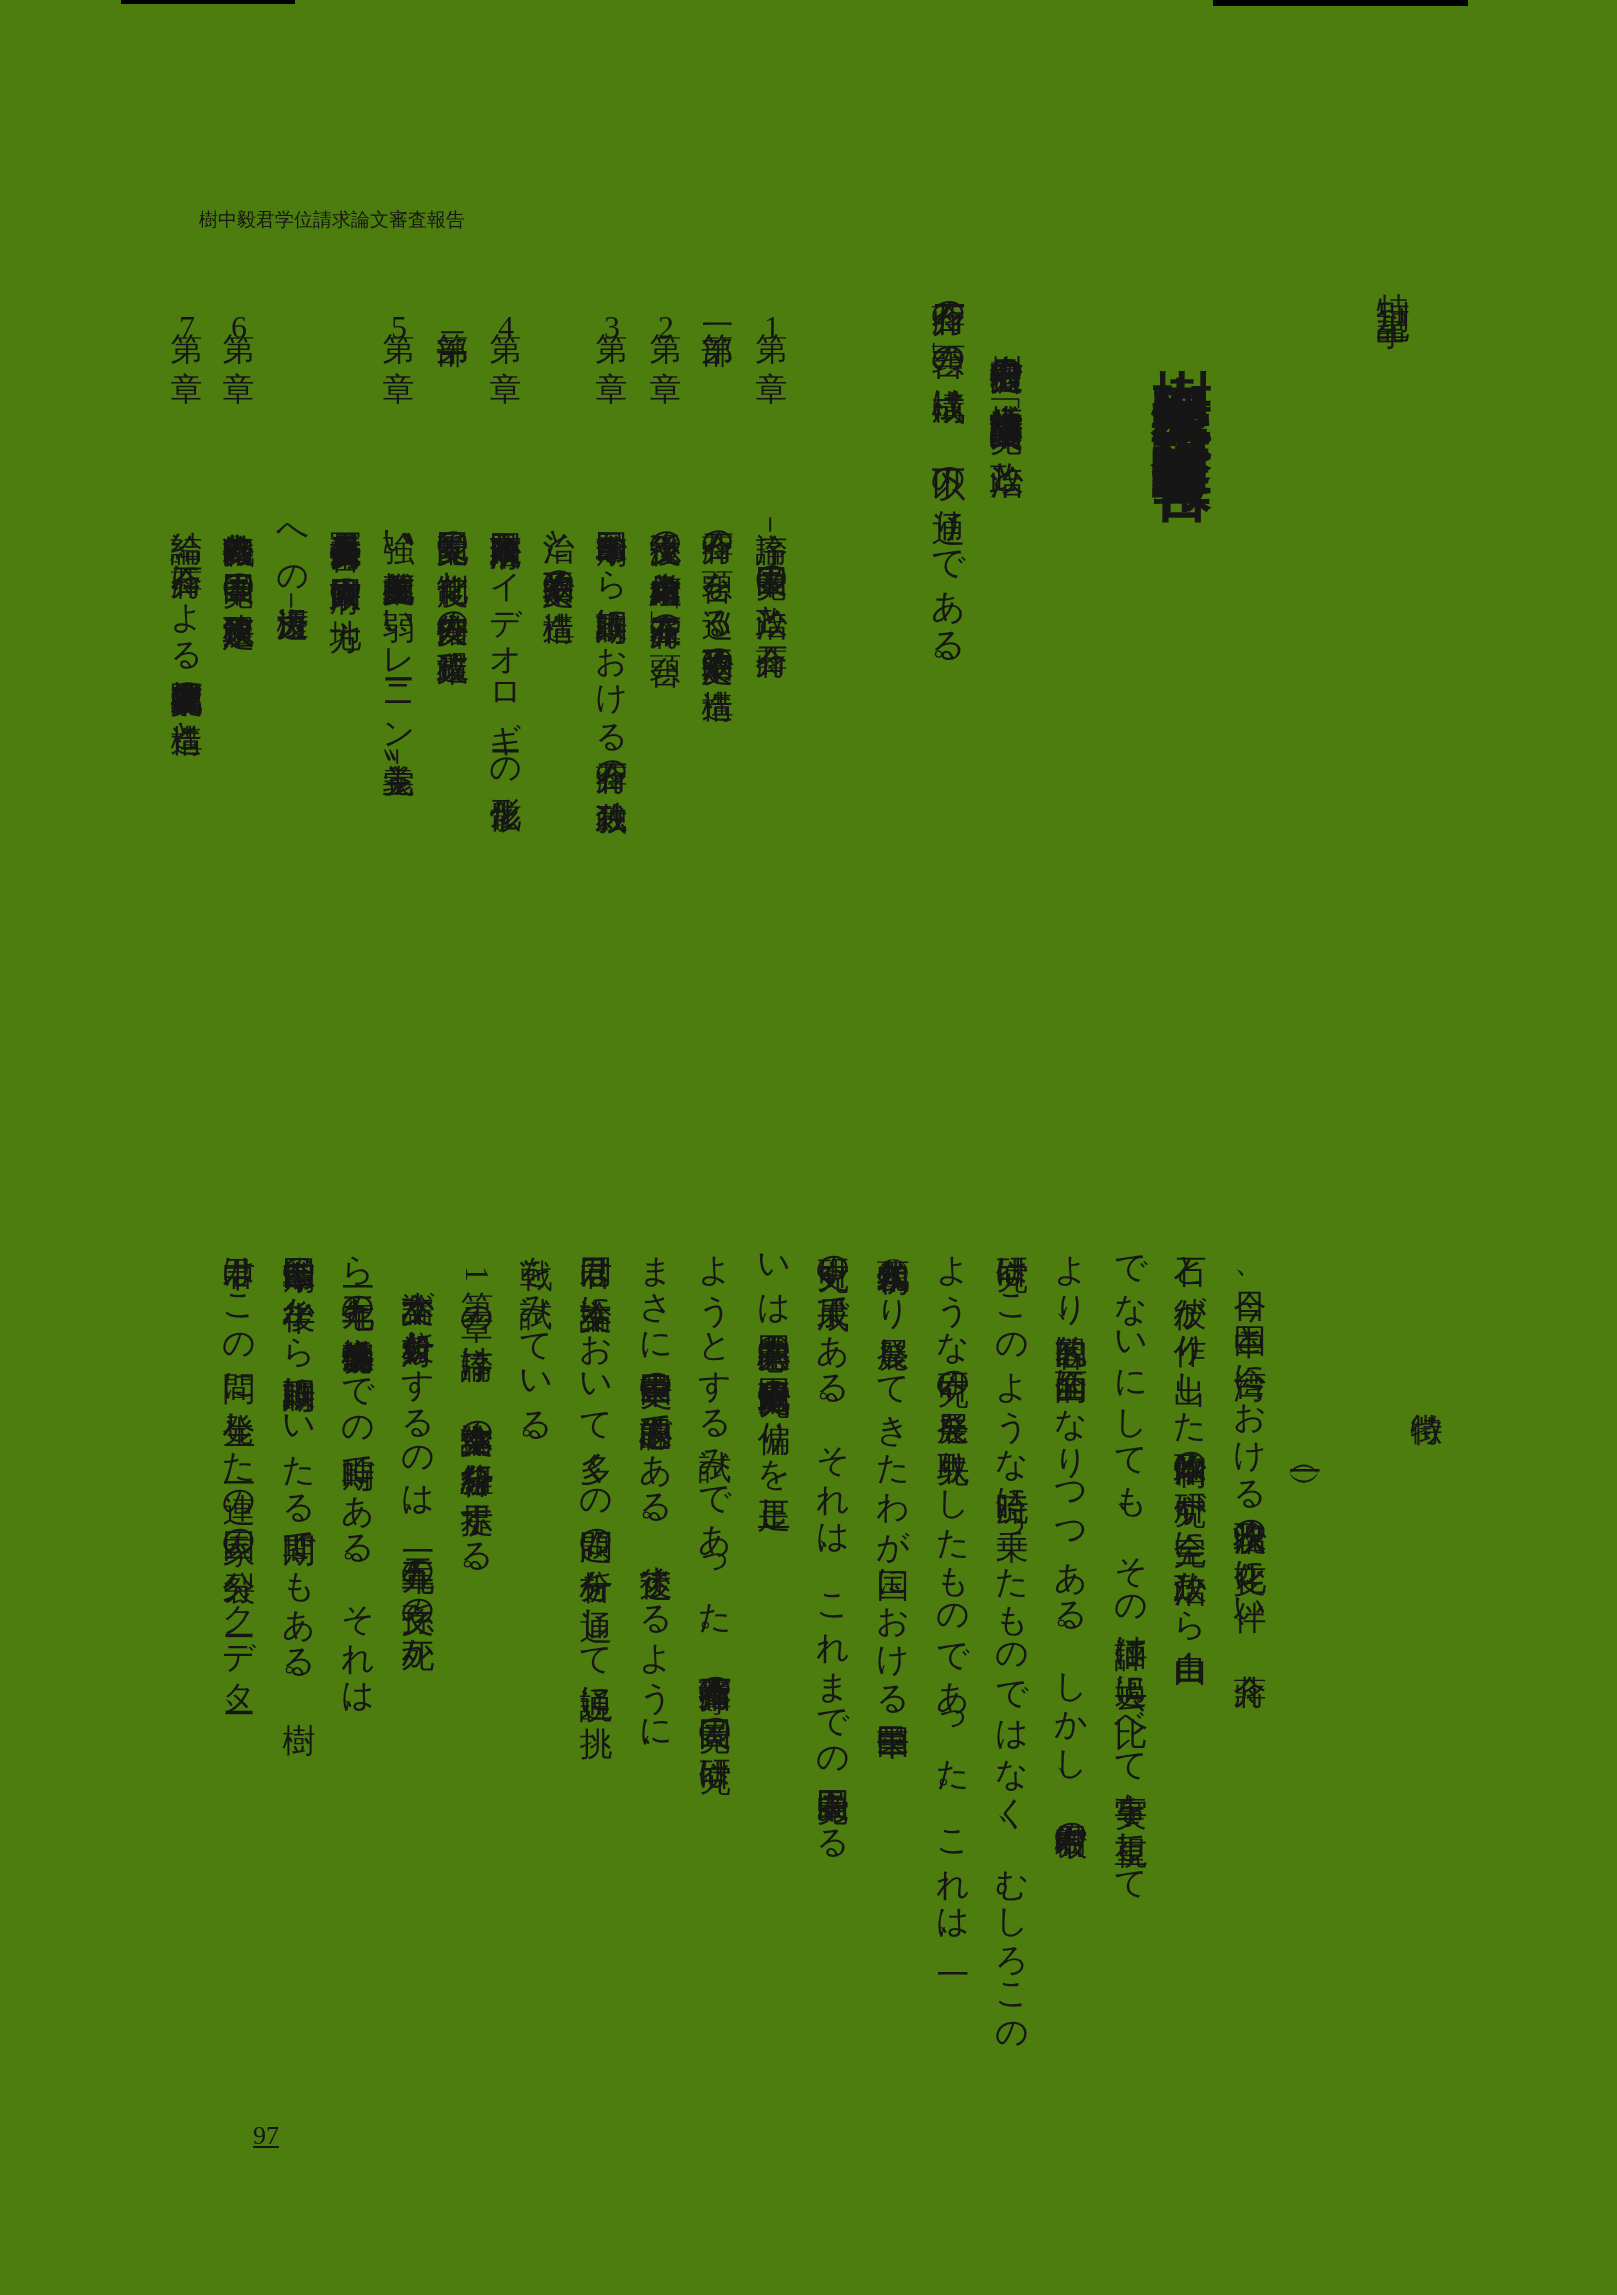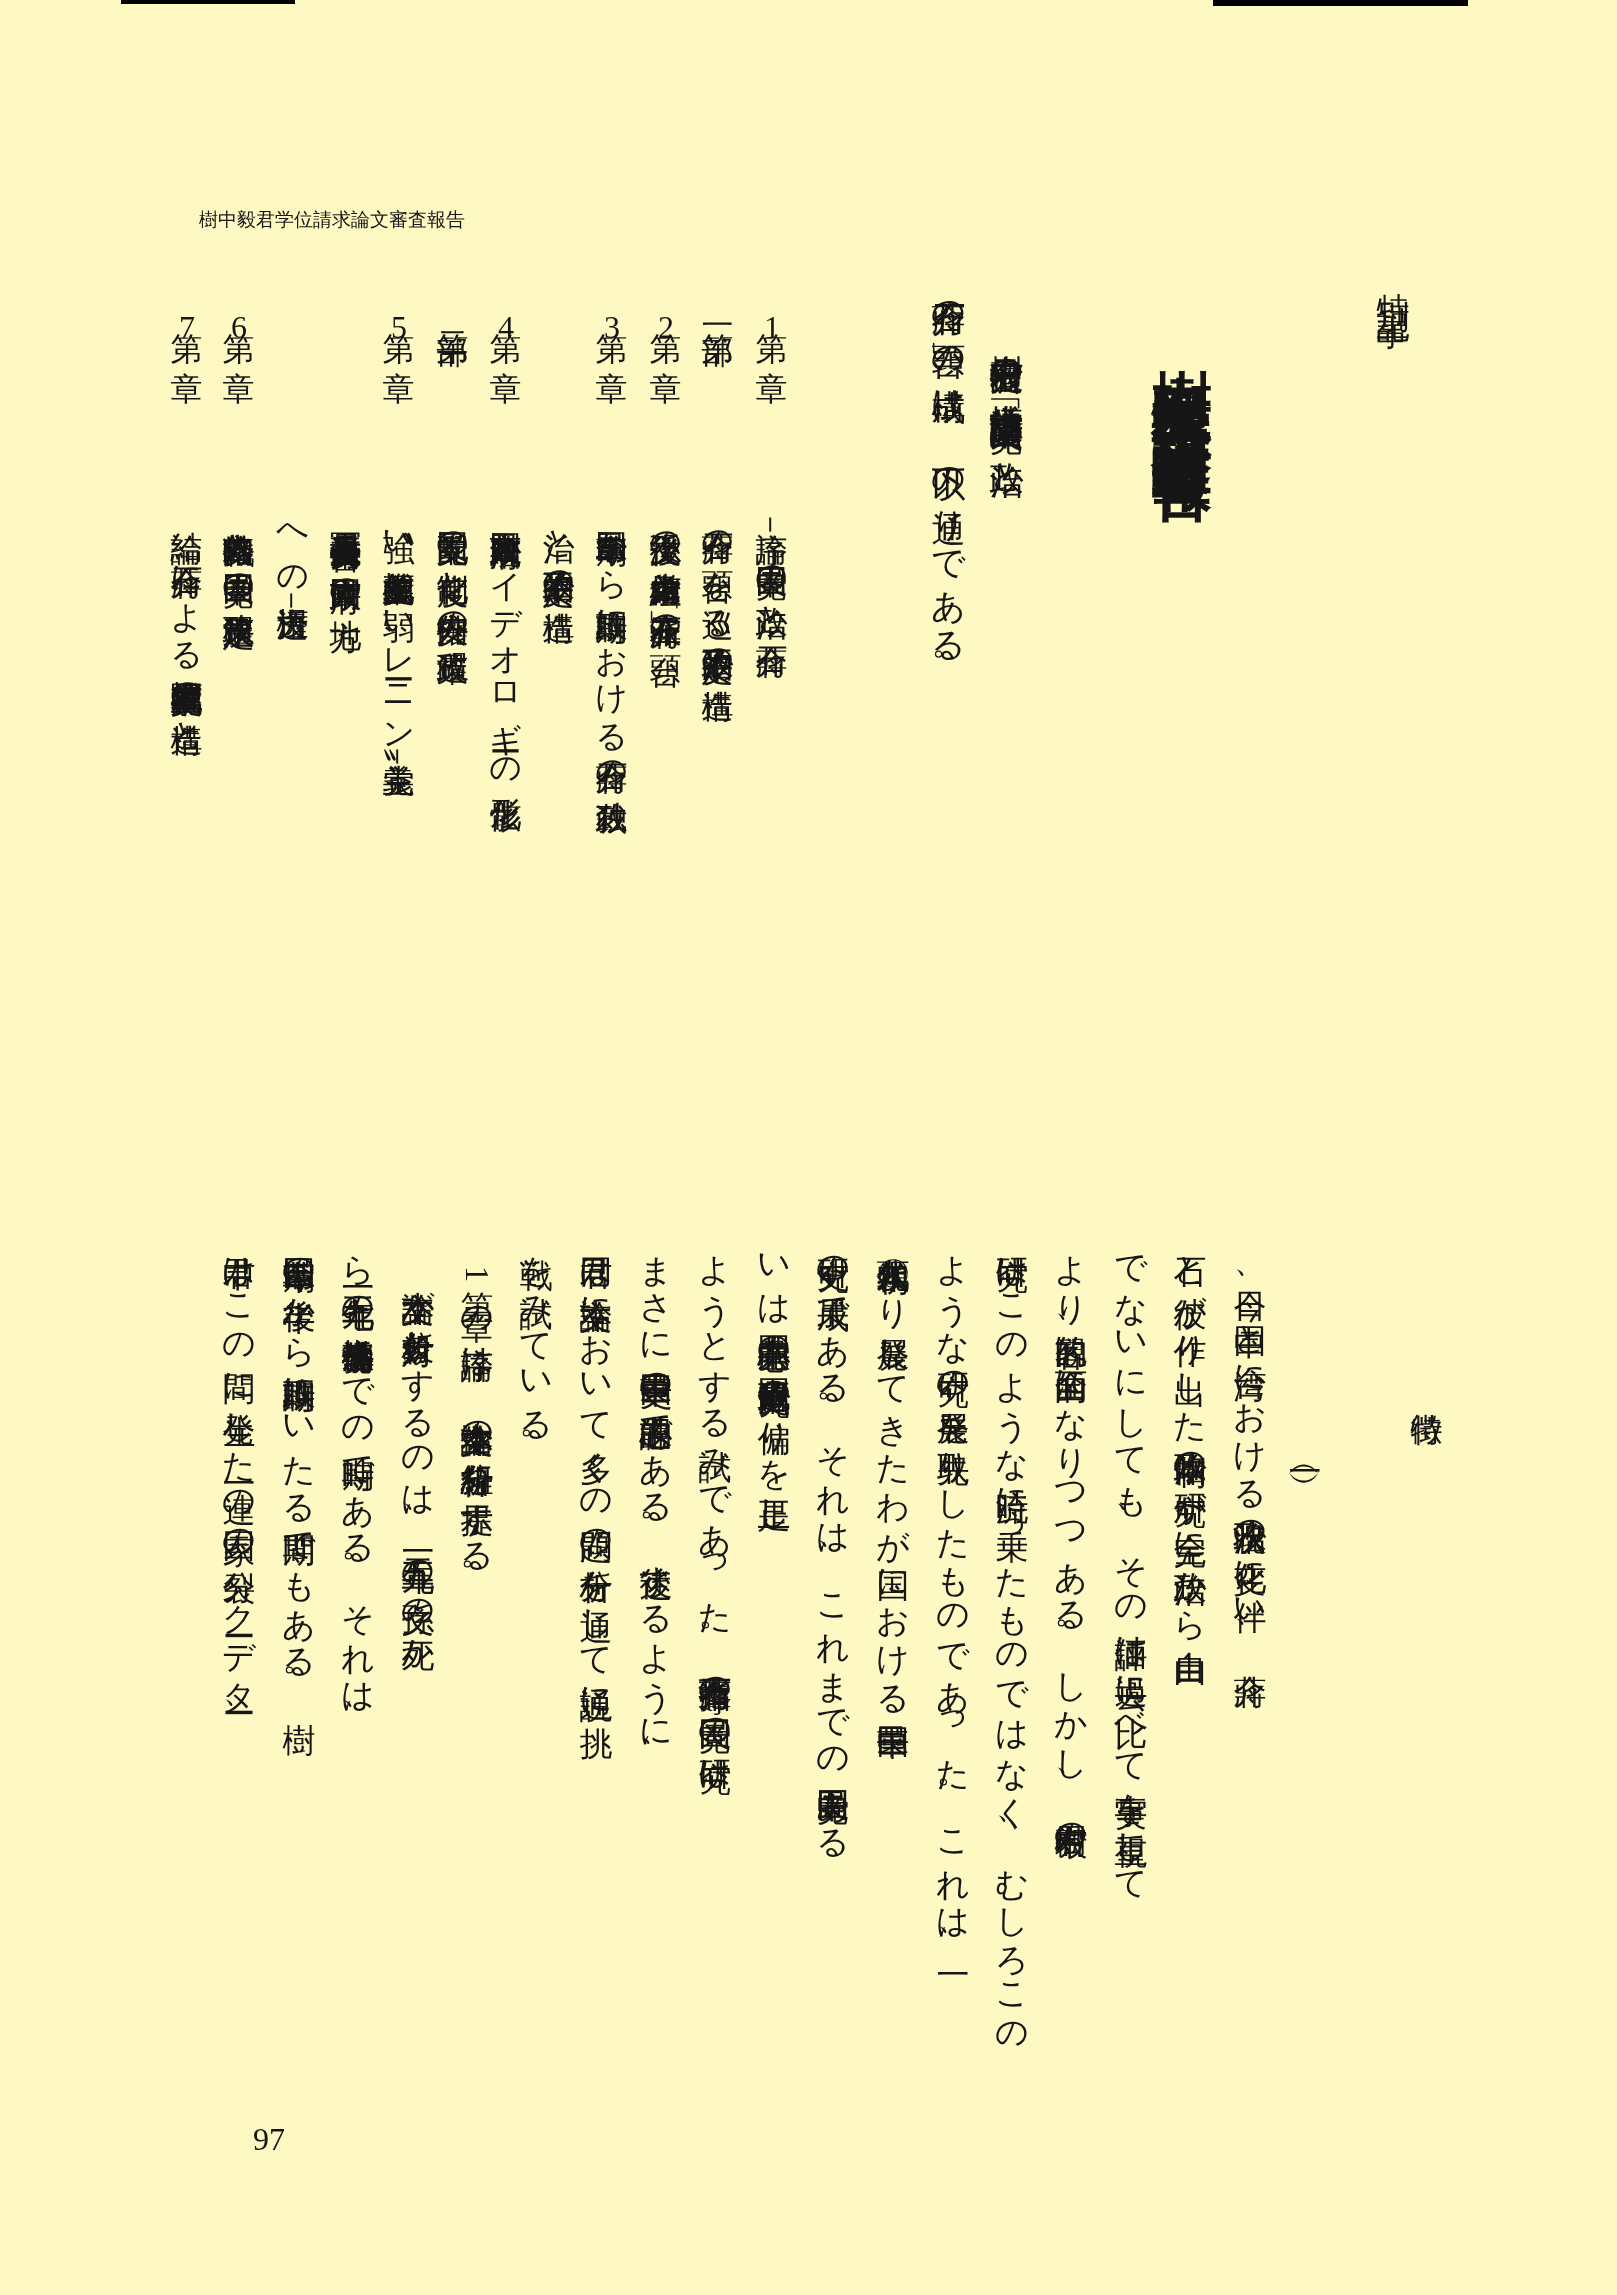"樹中毅君学位請求論文審査報告" .page { background: #fef9c3 -> #4d7c0f }
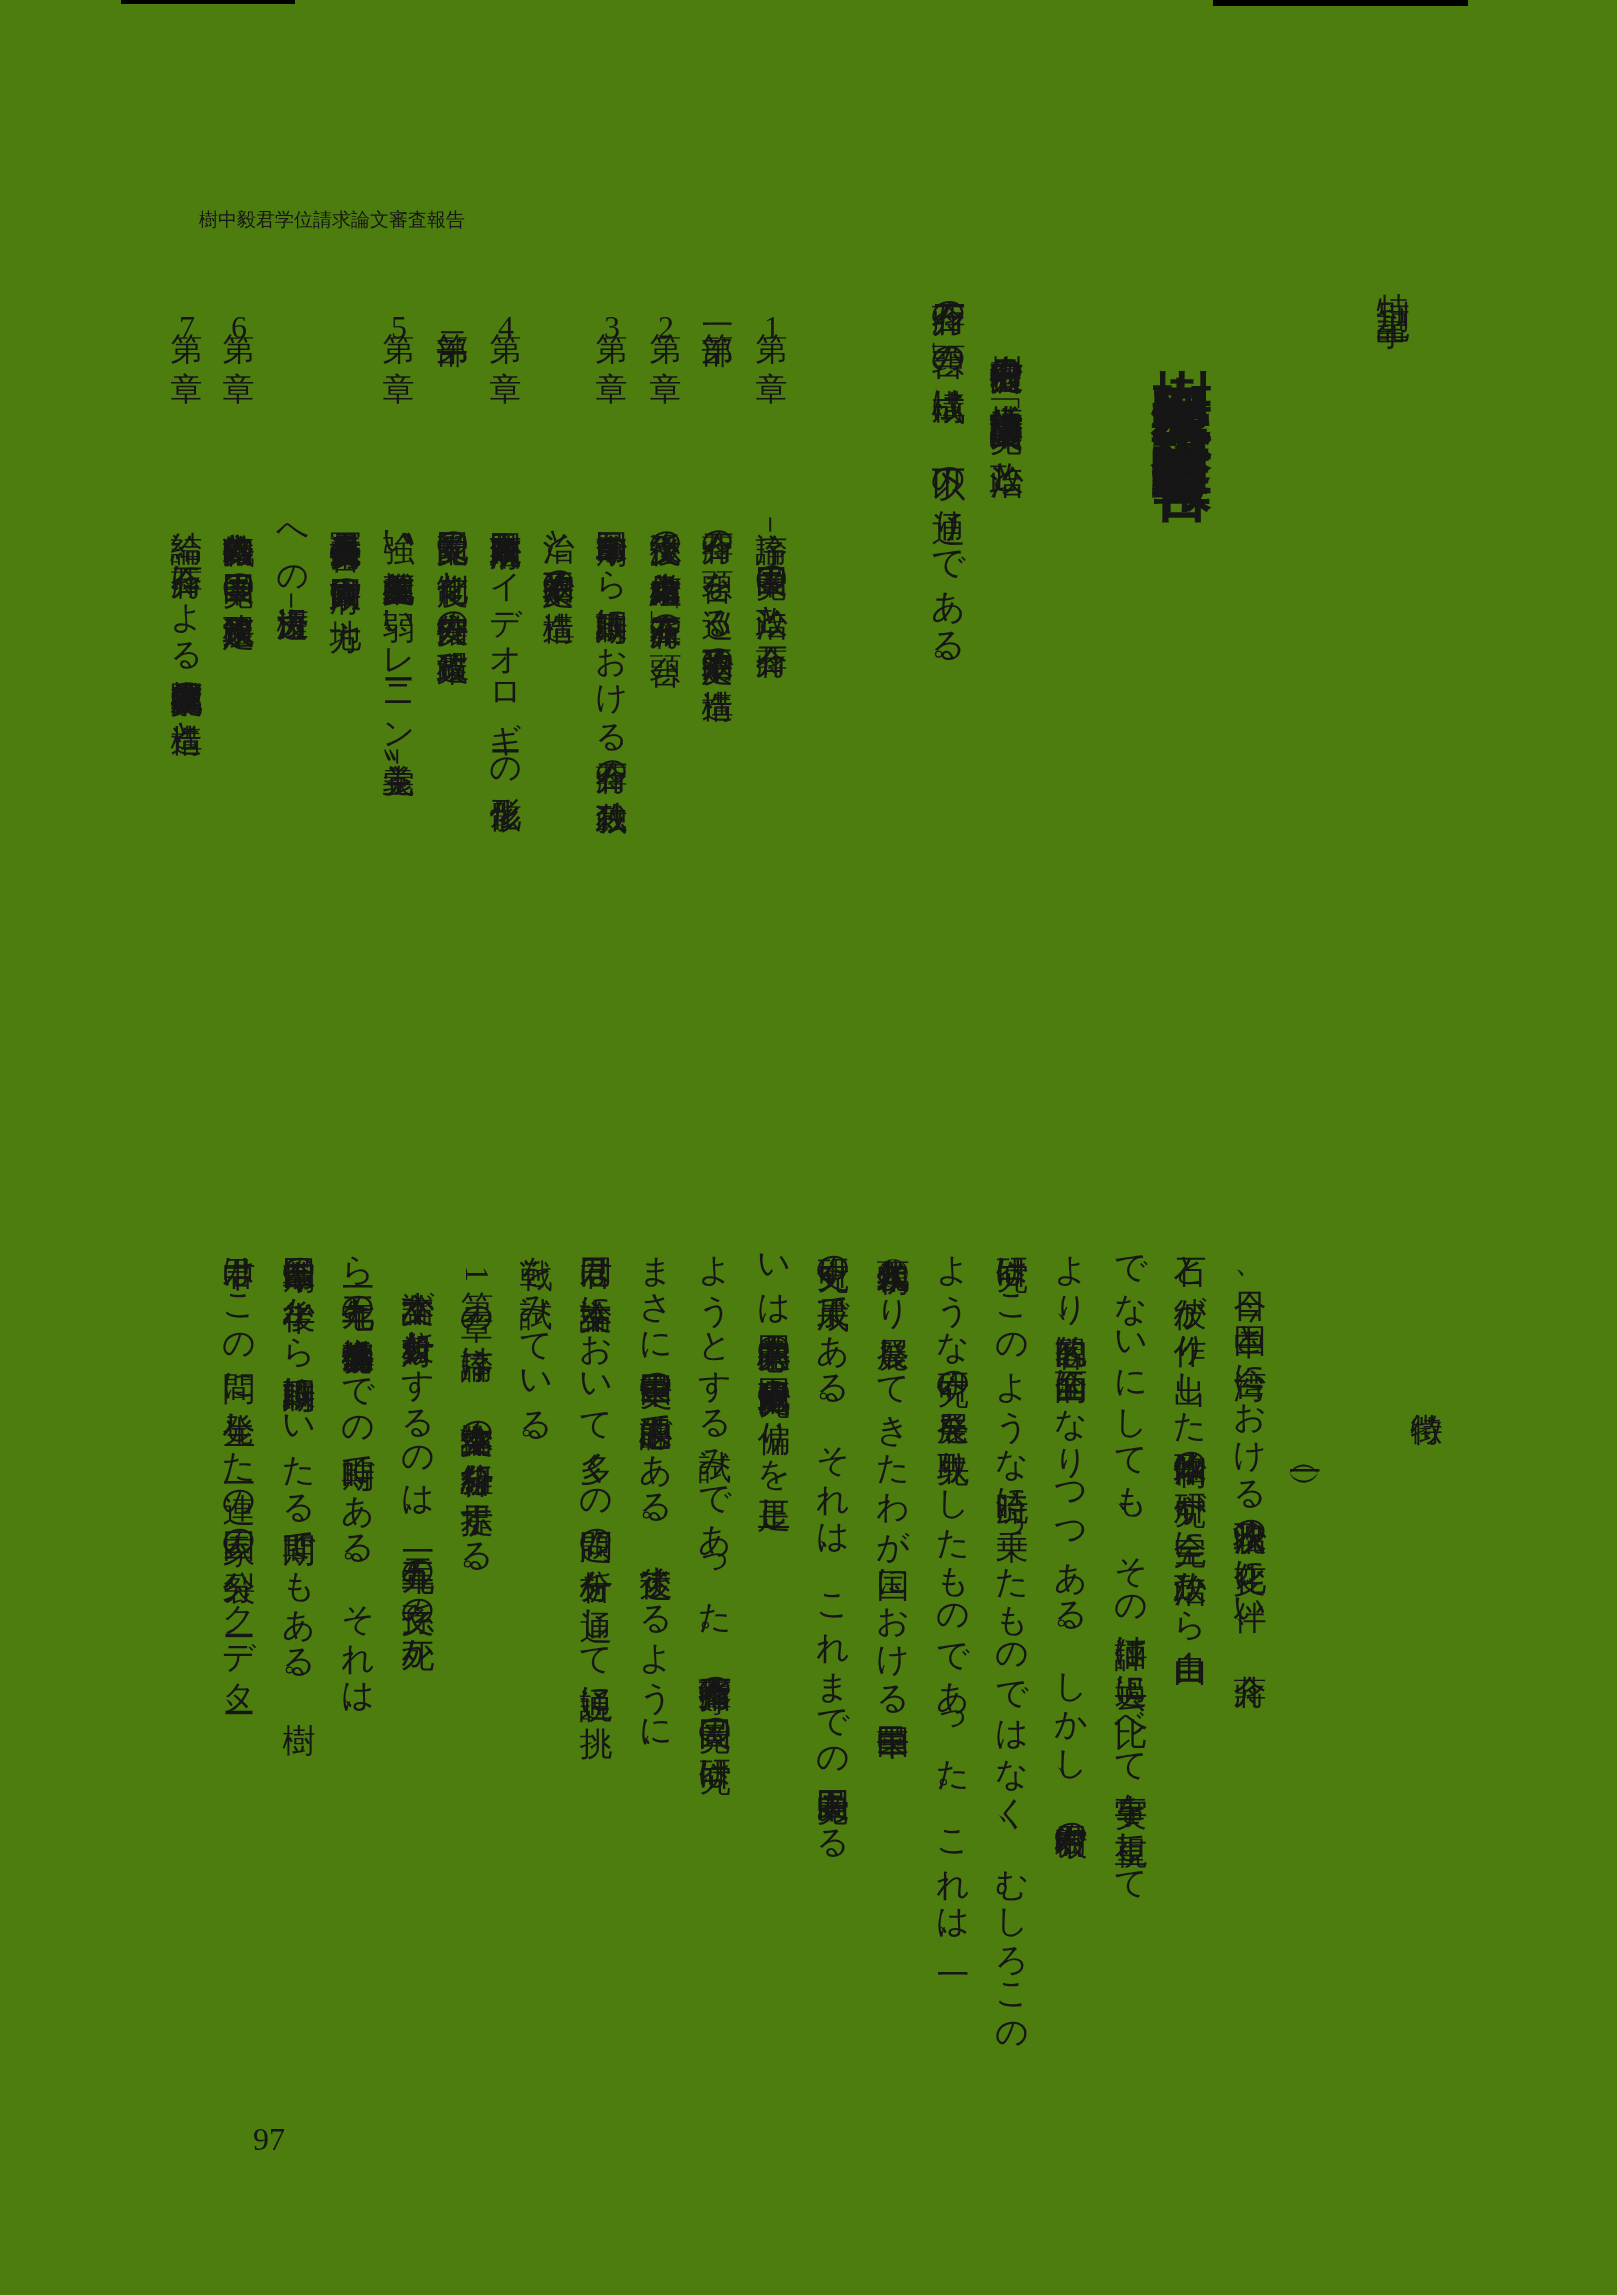"97" .page-number { font-size: 32px -> 26px; text-decoration: none -> underline }
